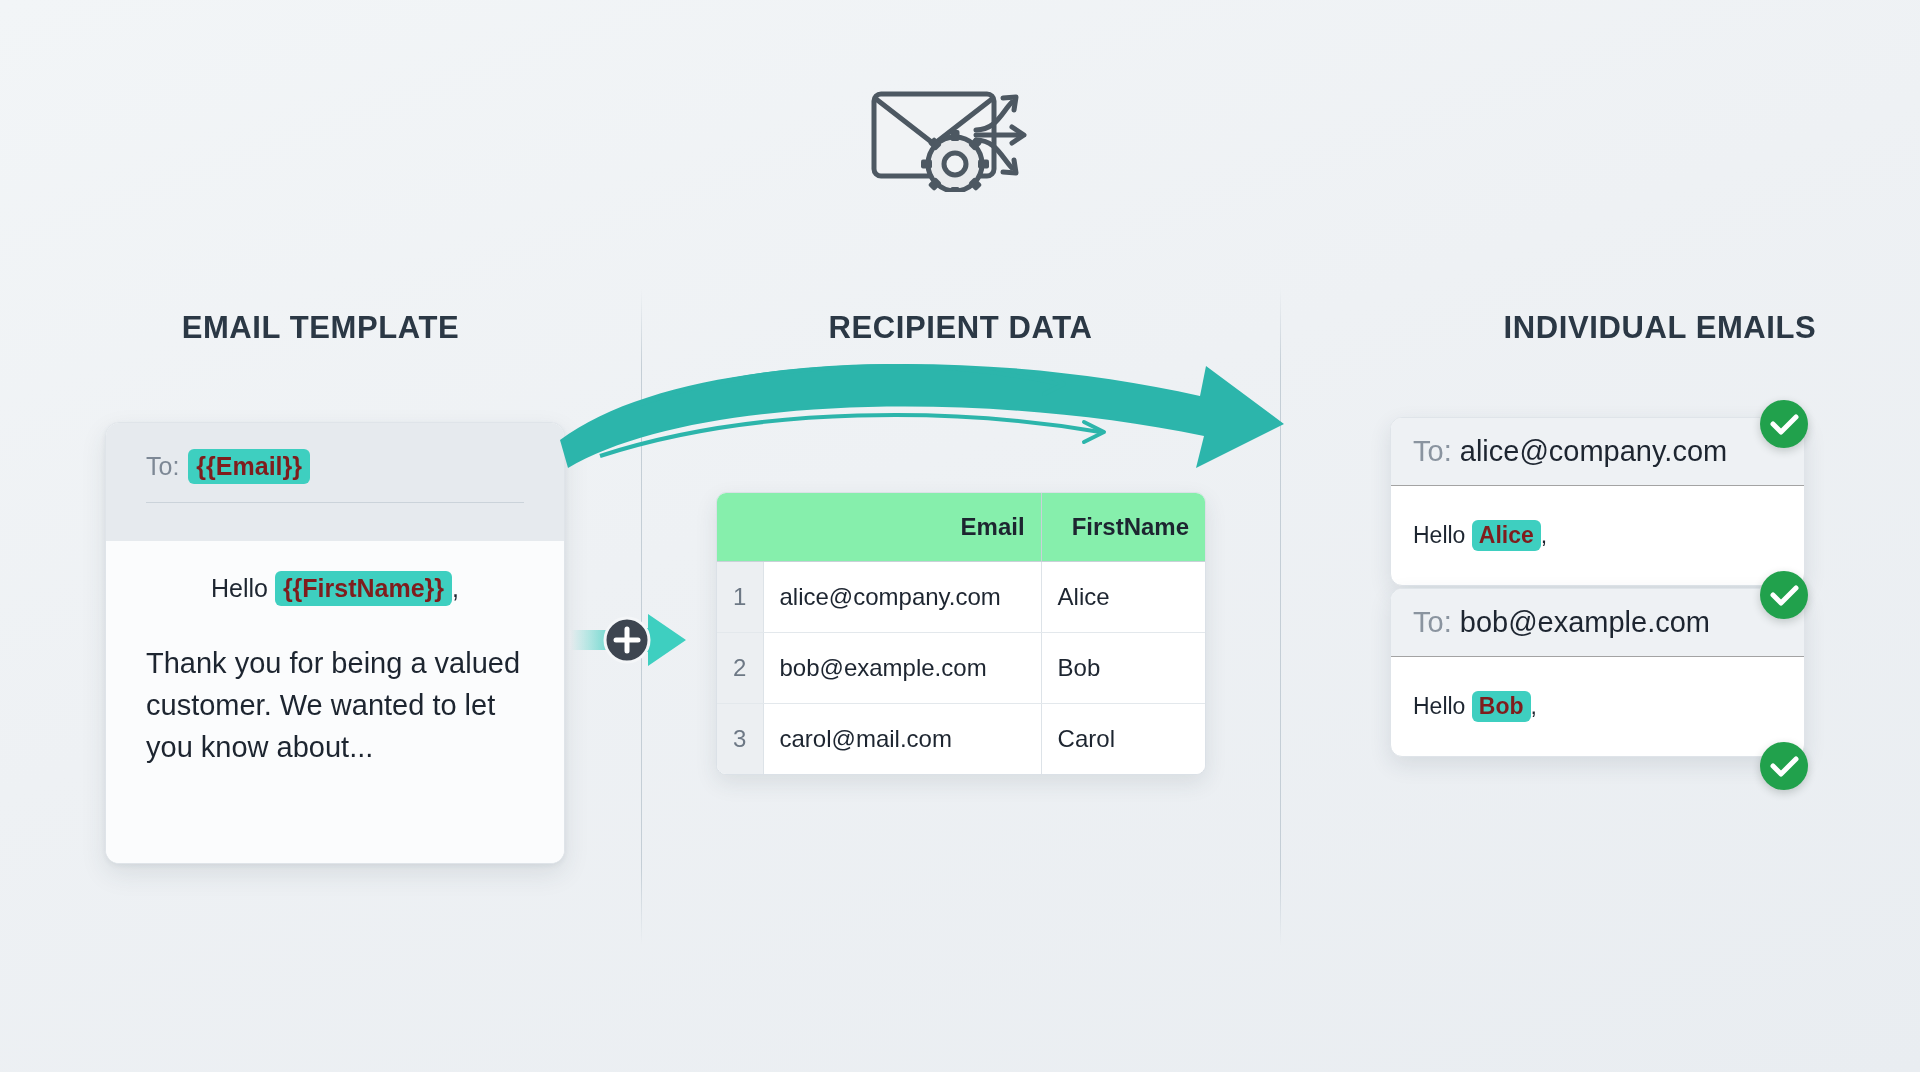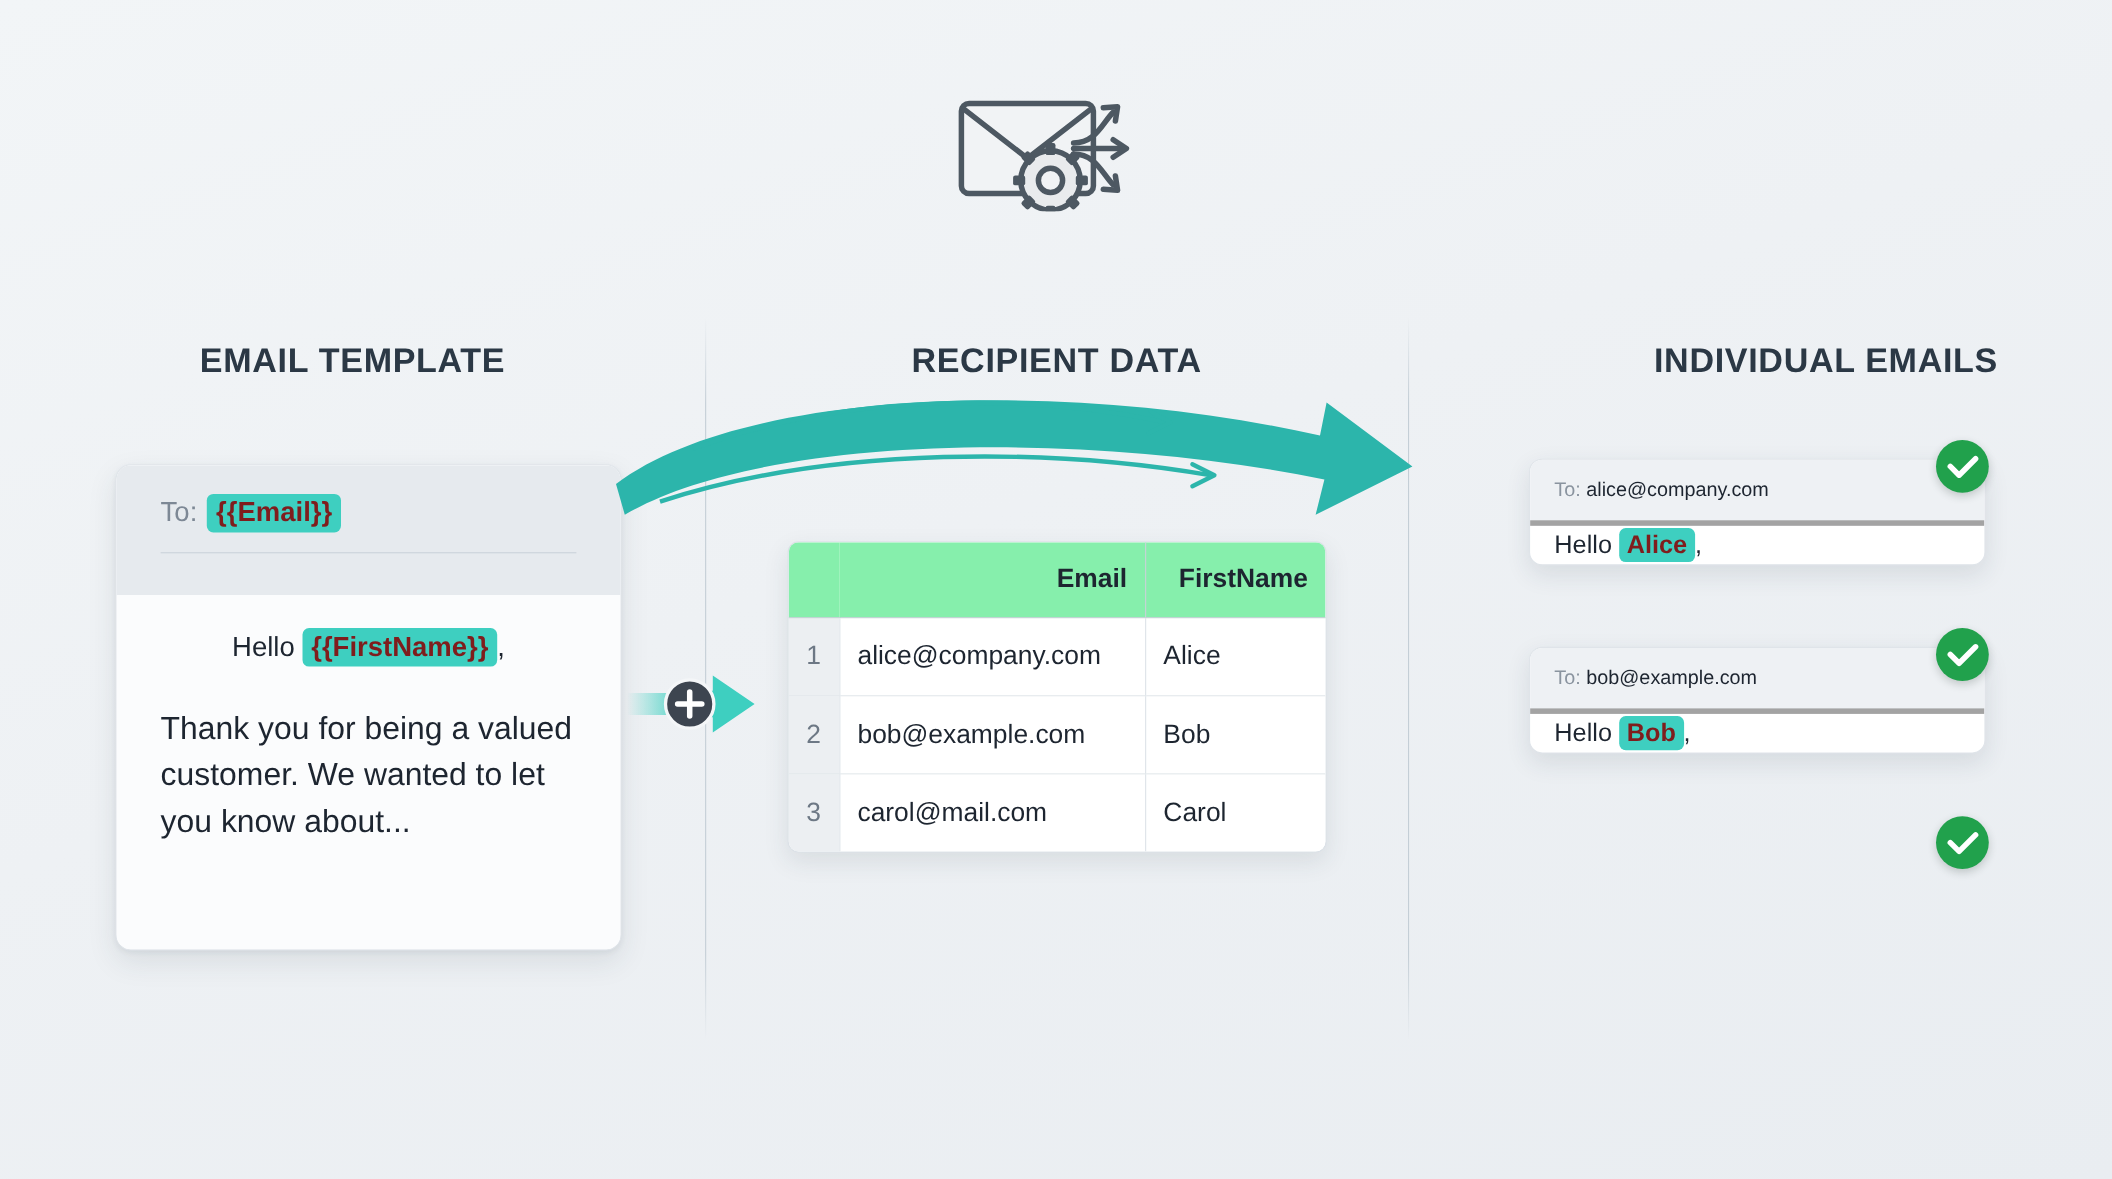"To: alice@company.com" .res-head { border-bottom: 5px solid #a3a3a3 -> 1px solid #a3a3a3; font-size: 18px -> 29px }
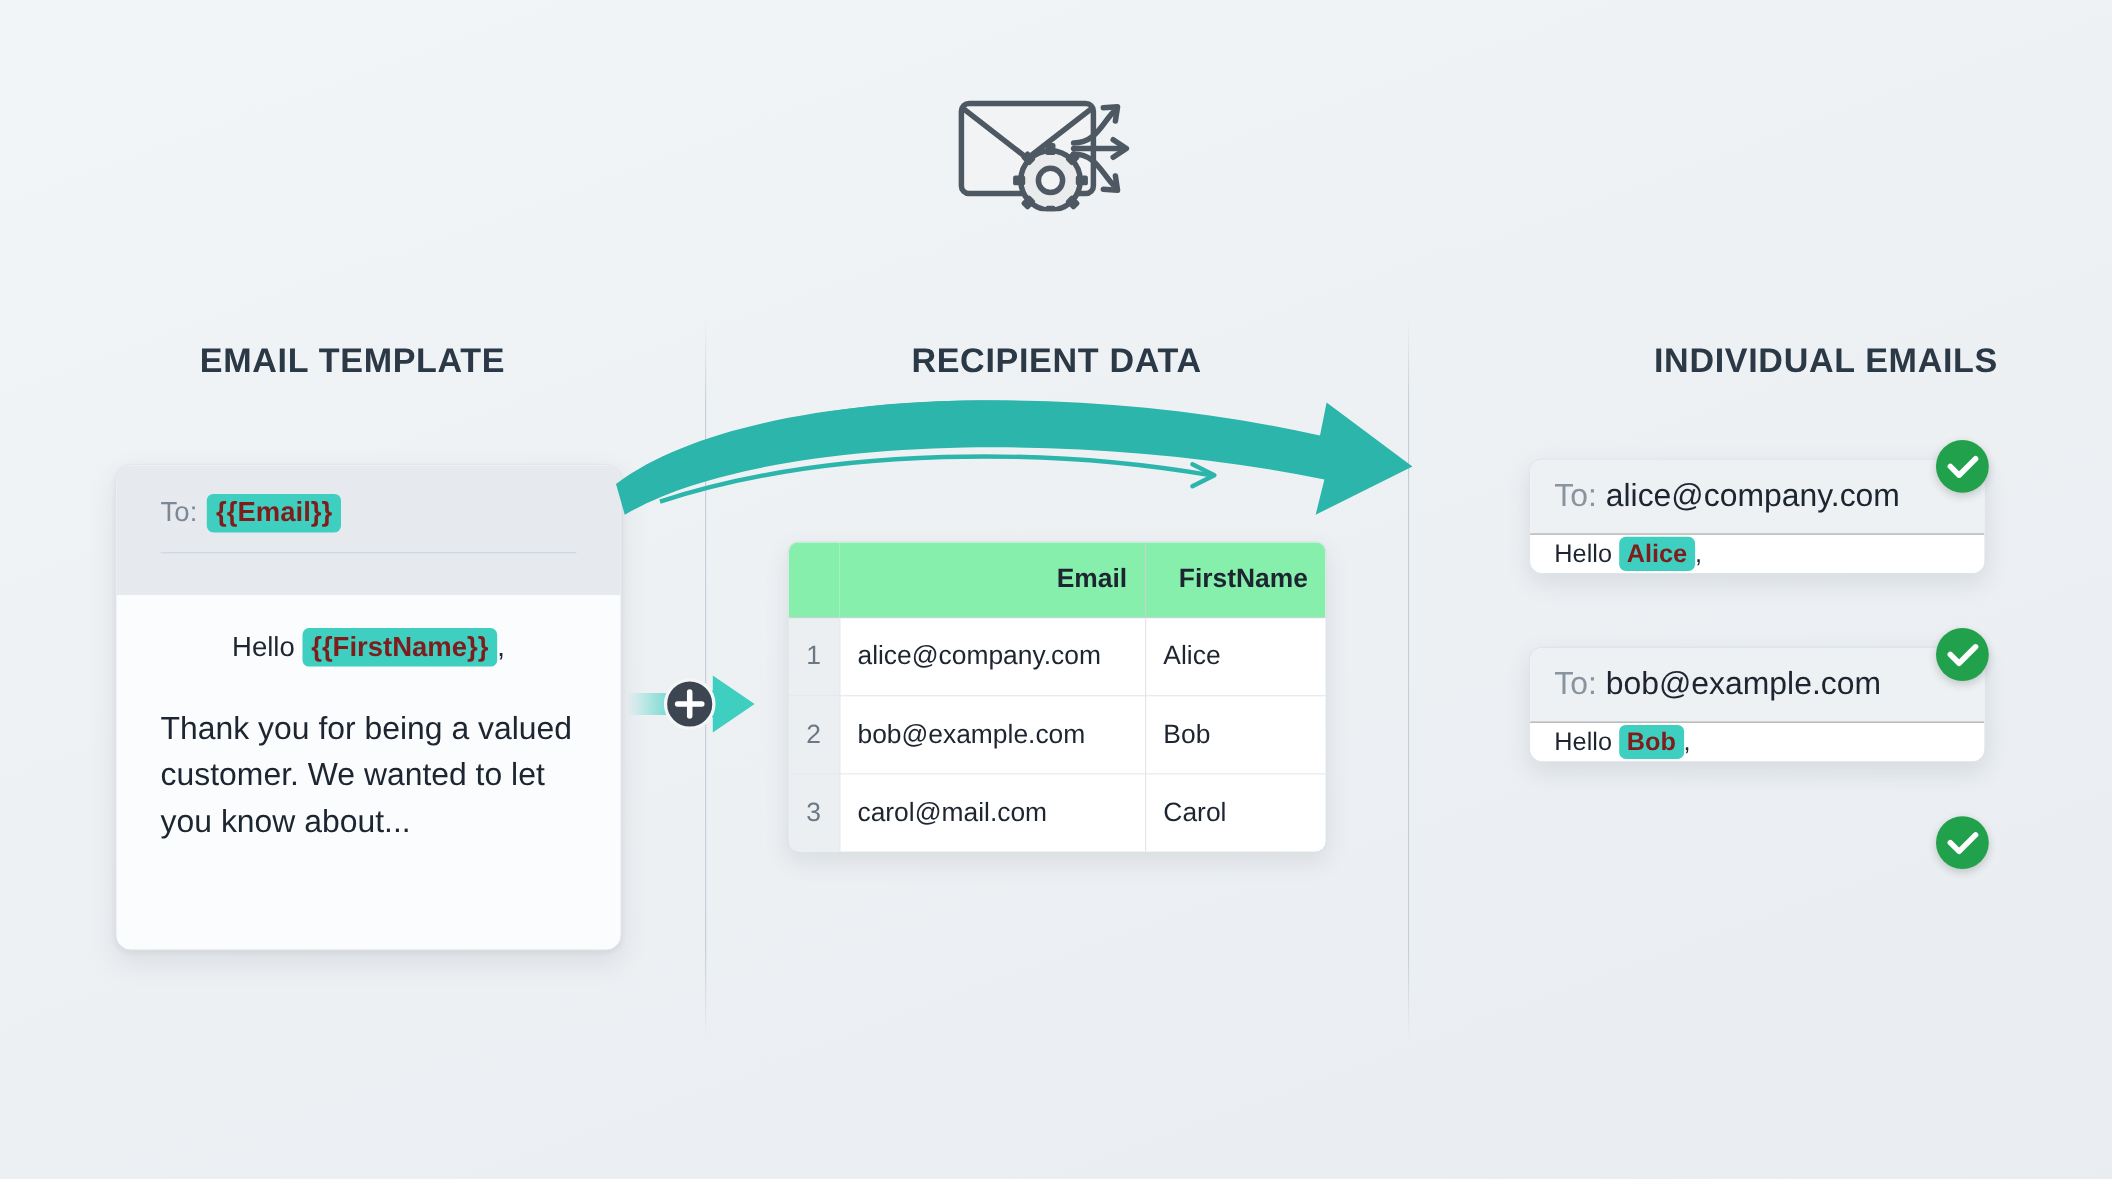"Hello Alice ," .res-body { padding: 2px 22px -> 34px 22px }
